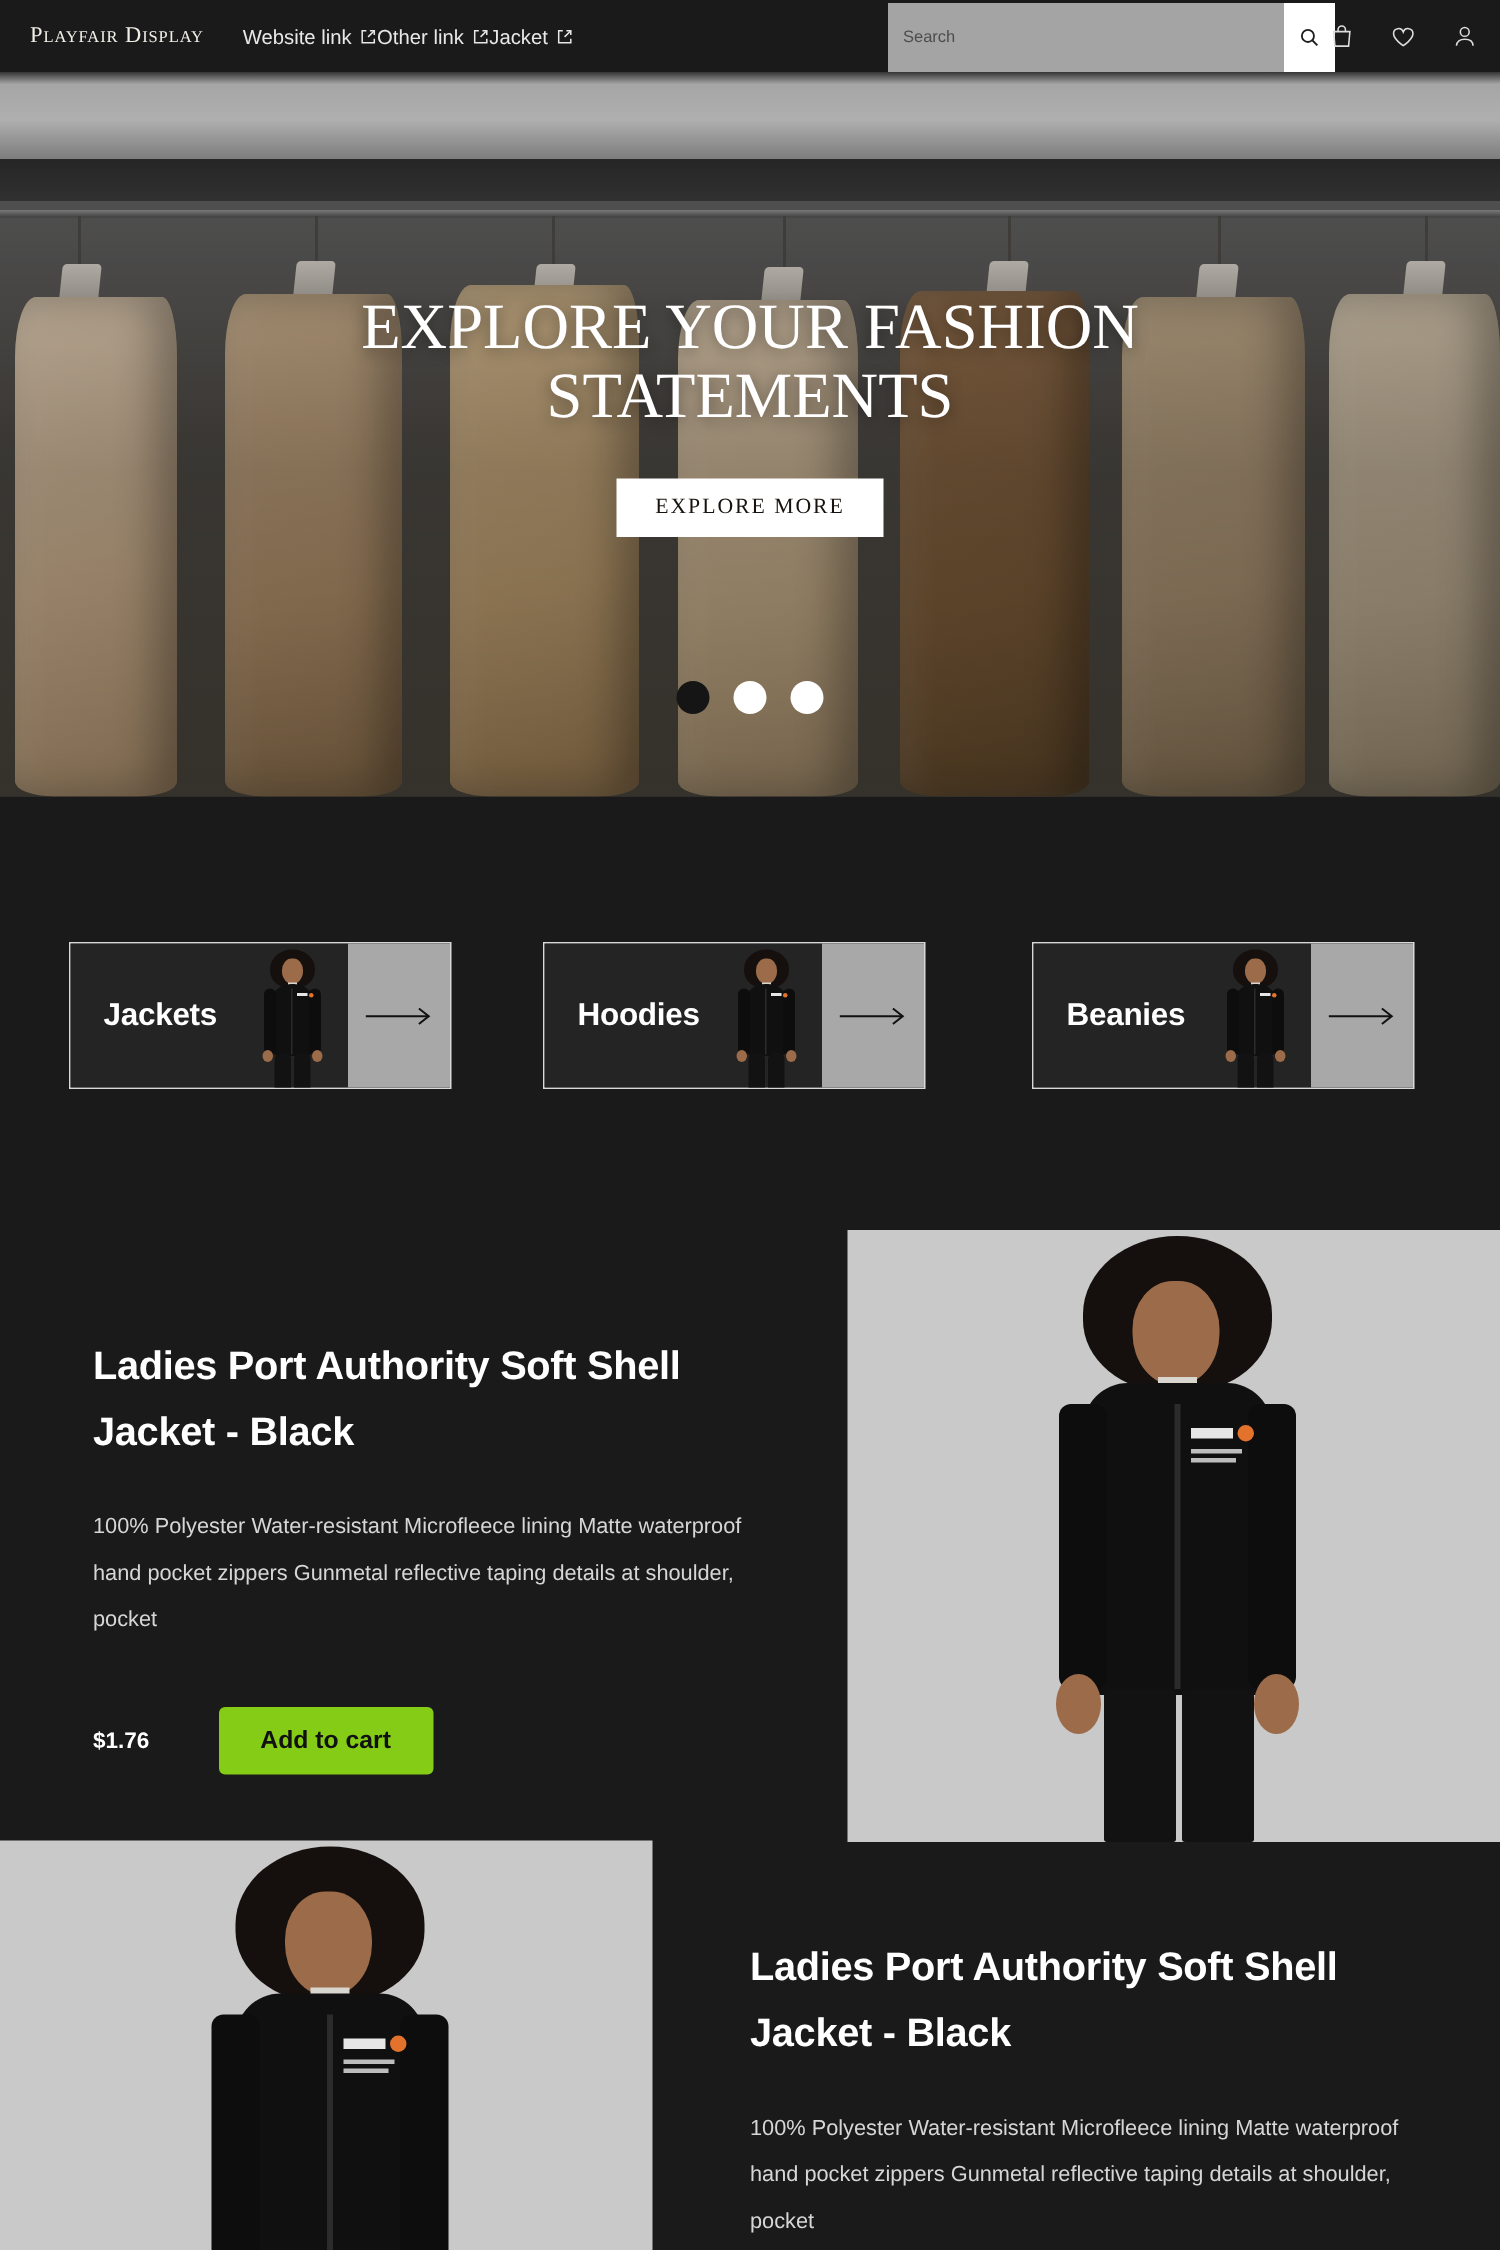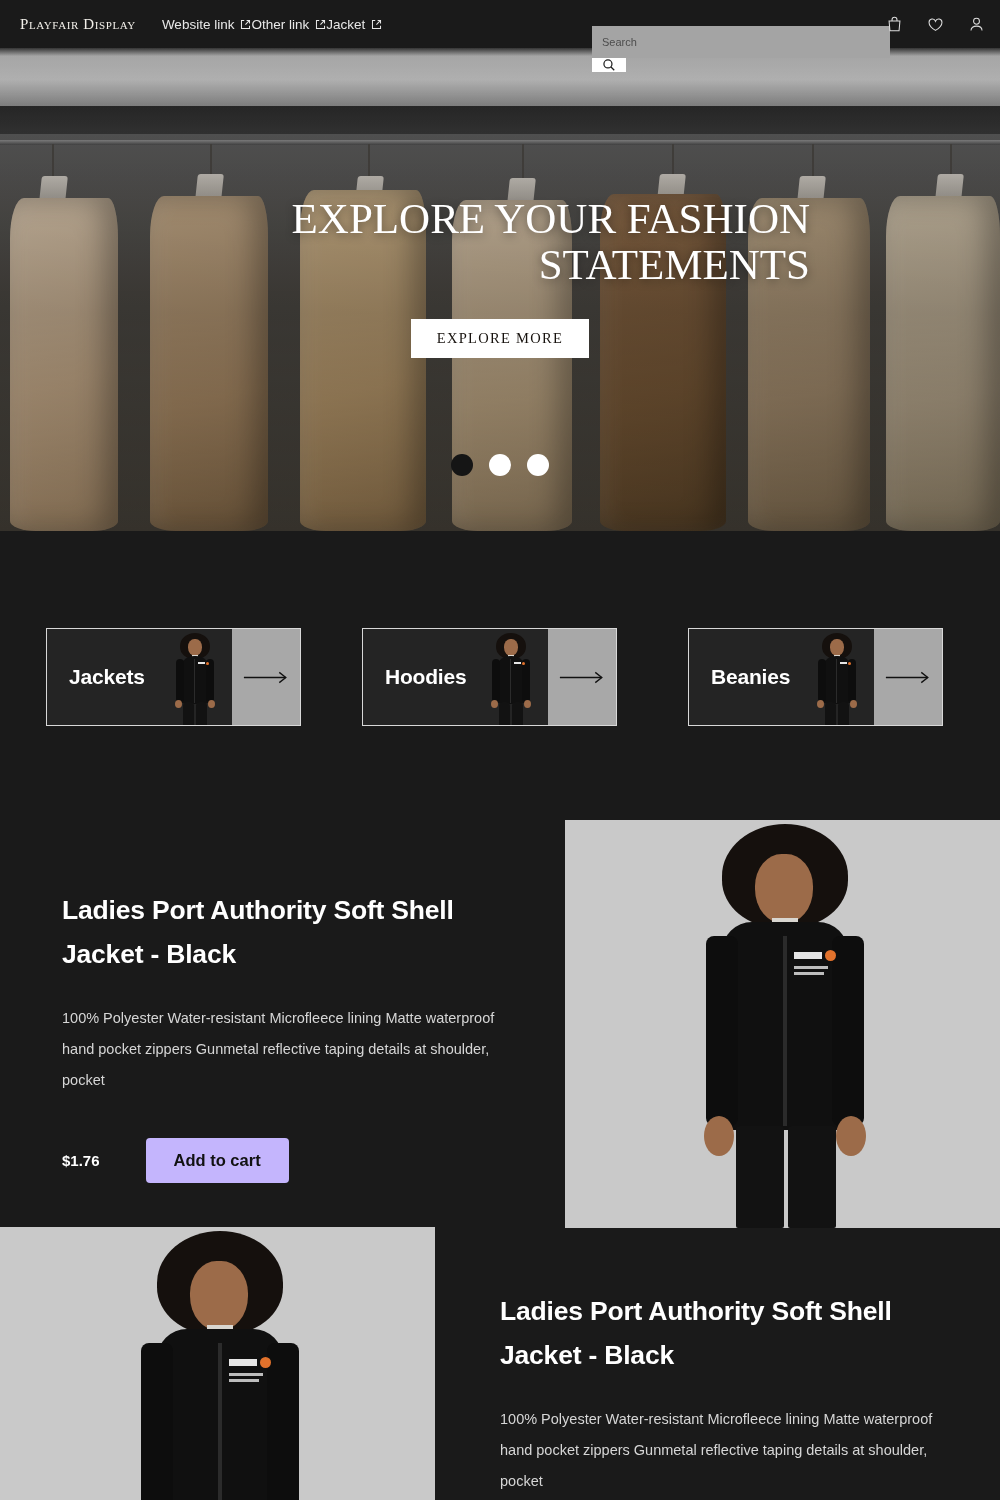"Search" .search-wrap { flex-direction: column -> none; top: 26px -> 2px }
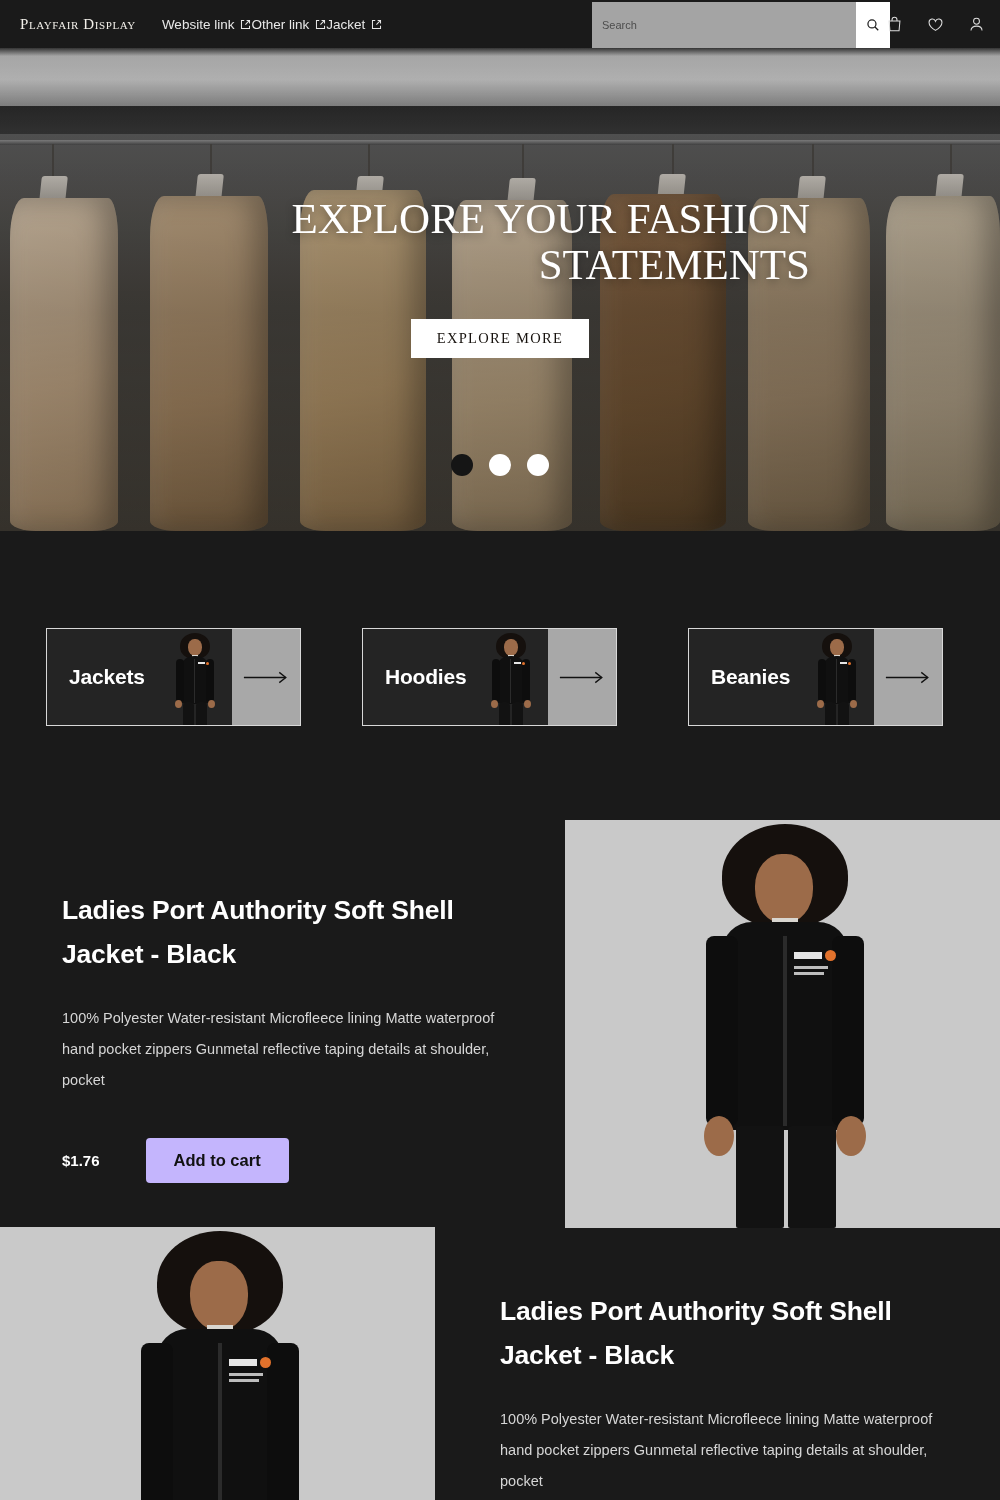"EXPLORE YOUR FASHION STATEMENTS" .hero-title { text-align: right -> center }
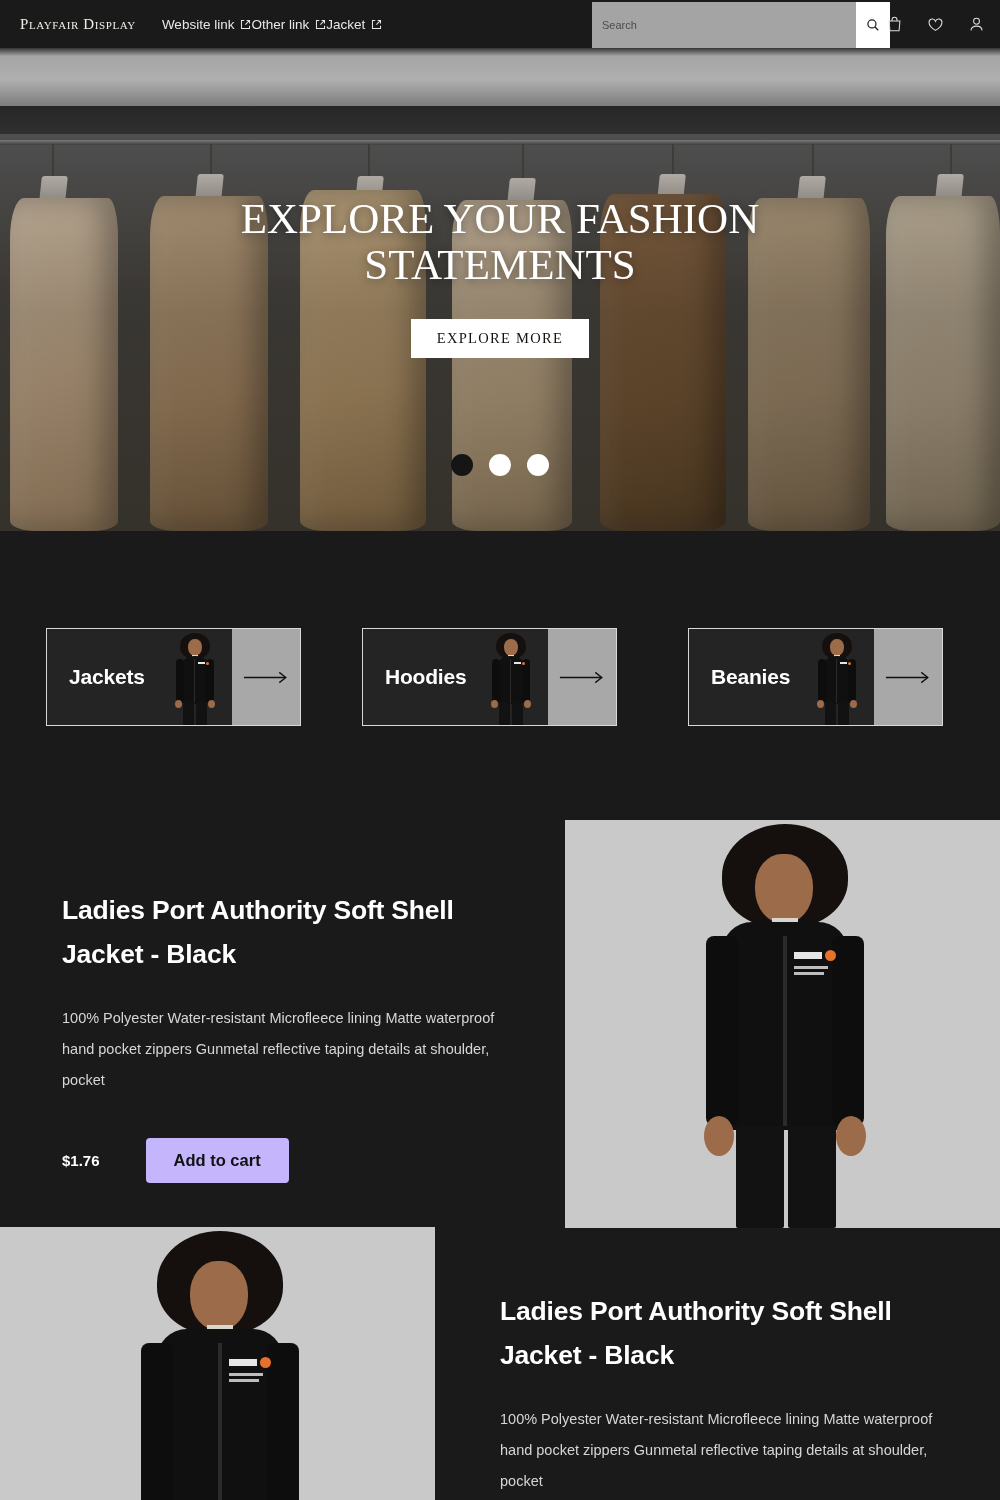"Add to cart" .btn-cart { background: #c4b5fd -> #84cc16 }
